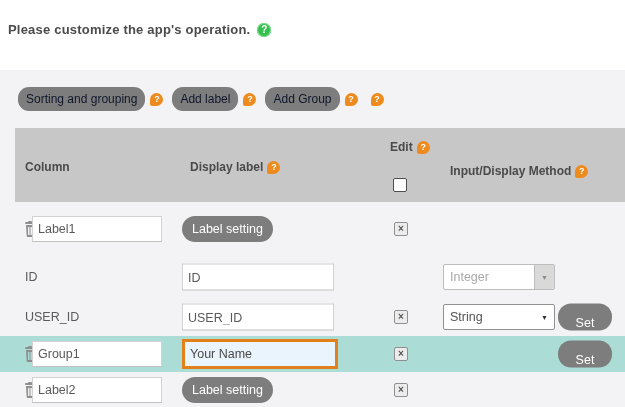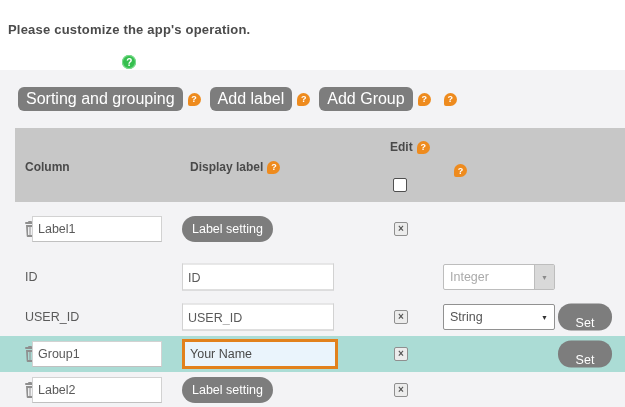"Please customize the app's operation." .page-title-wrap { flex-direction: column -> none; gap: 18px -> 7px }
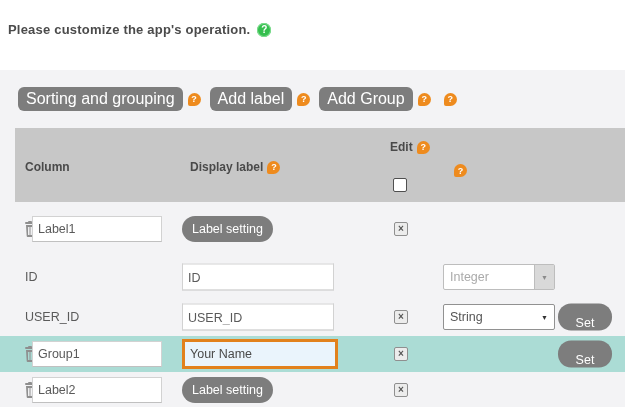"Sorting and grouping" .tb-btn { border-radius: 6px -> 11px; color: #ffffff -> #0f172a; font-size: 16px -> 12px }
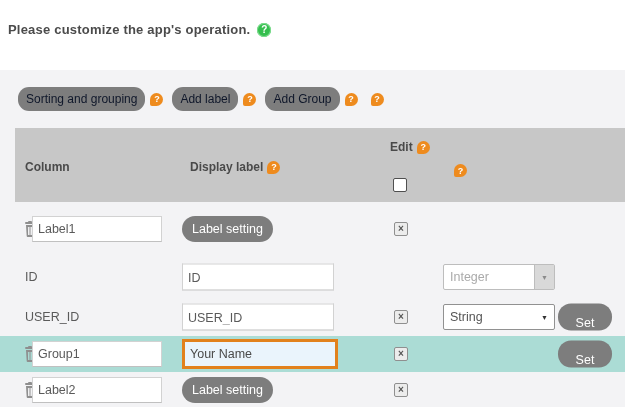"Input/Display Method" span { html: none -> <span>Input/Display Method</span> }
